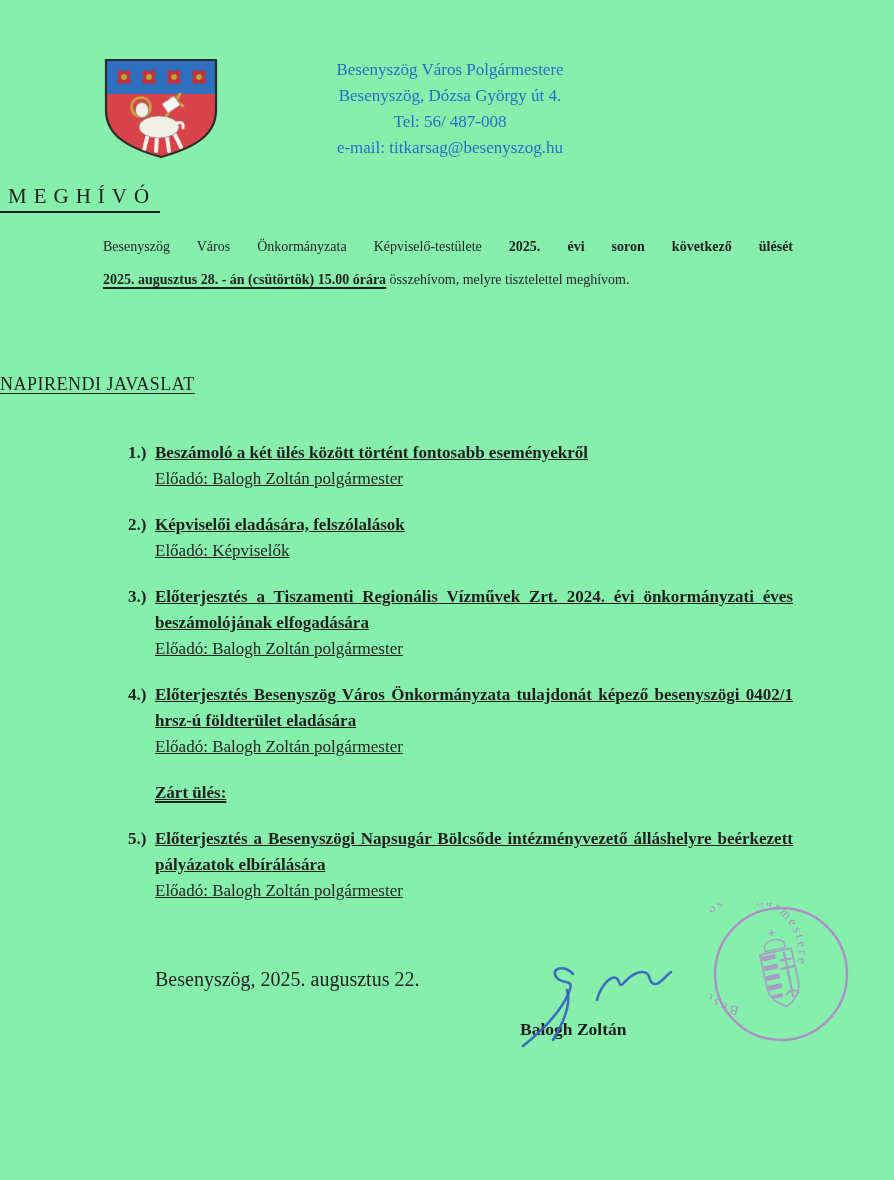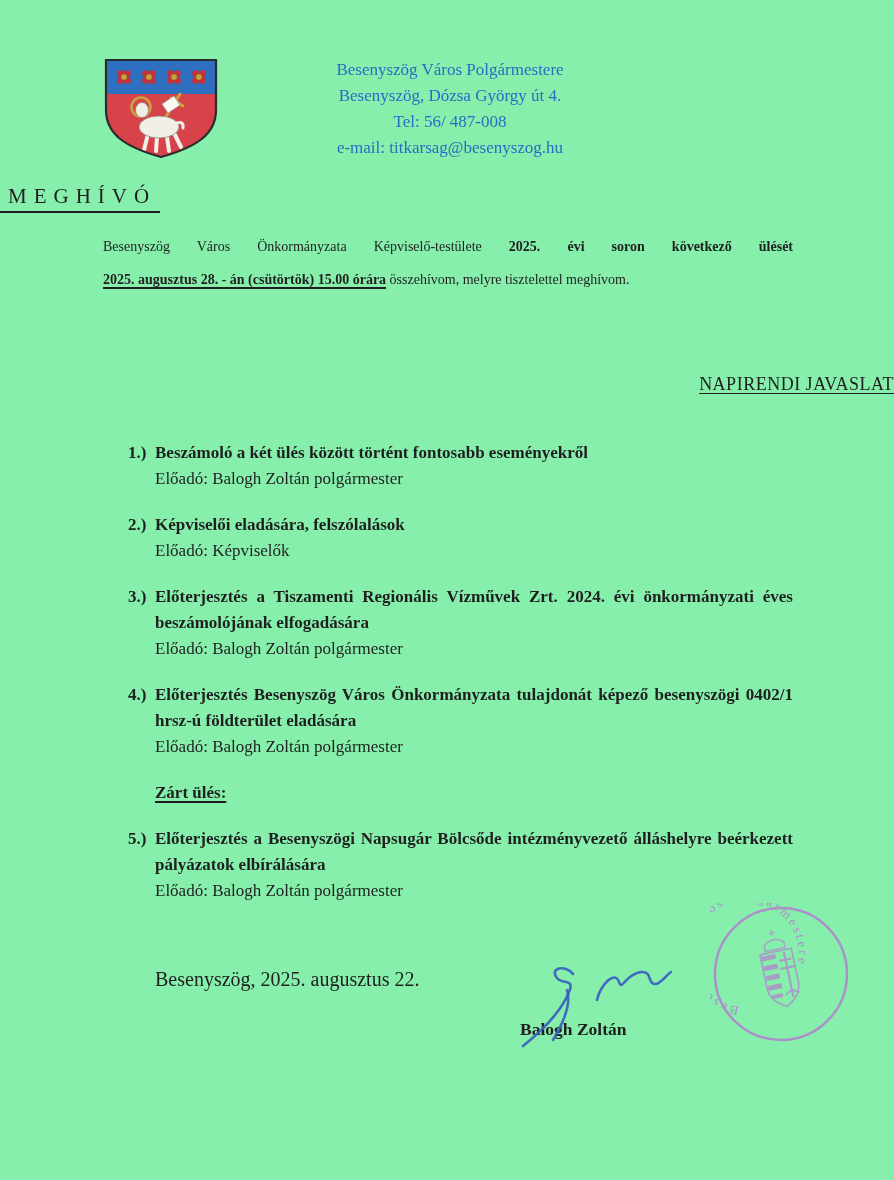"NAPIRENDI JAVASLAT" .agenda-heading { text-align: right -> left }
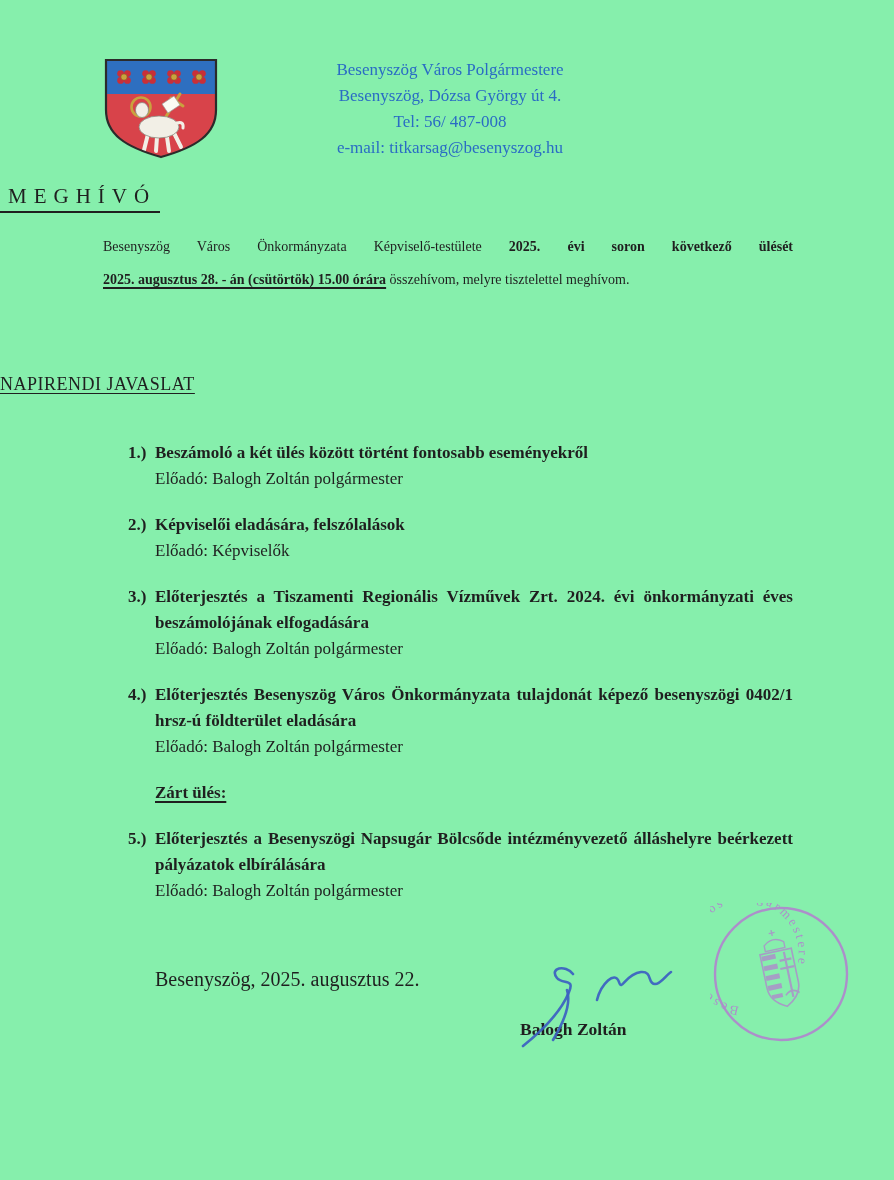"Beszámoló a két ülés között" .item-body { text-decoration: none -> underline }
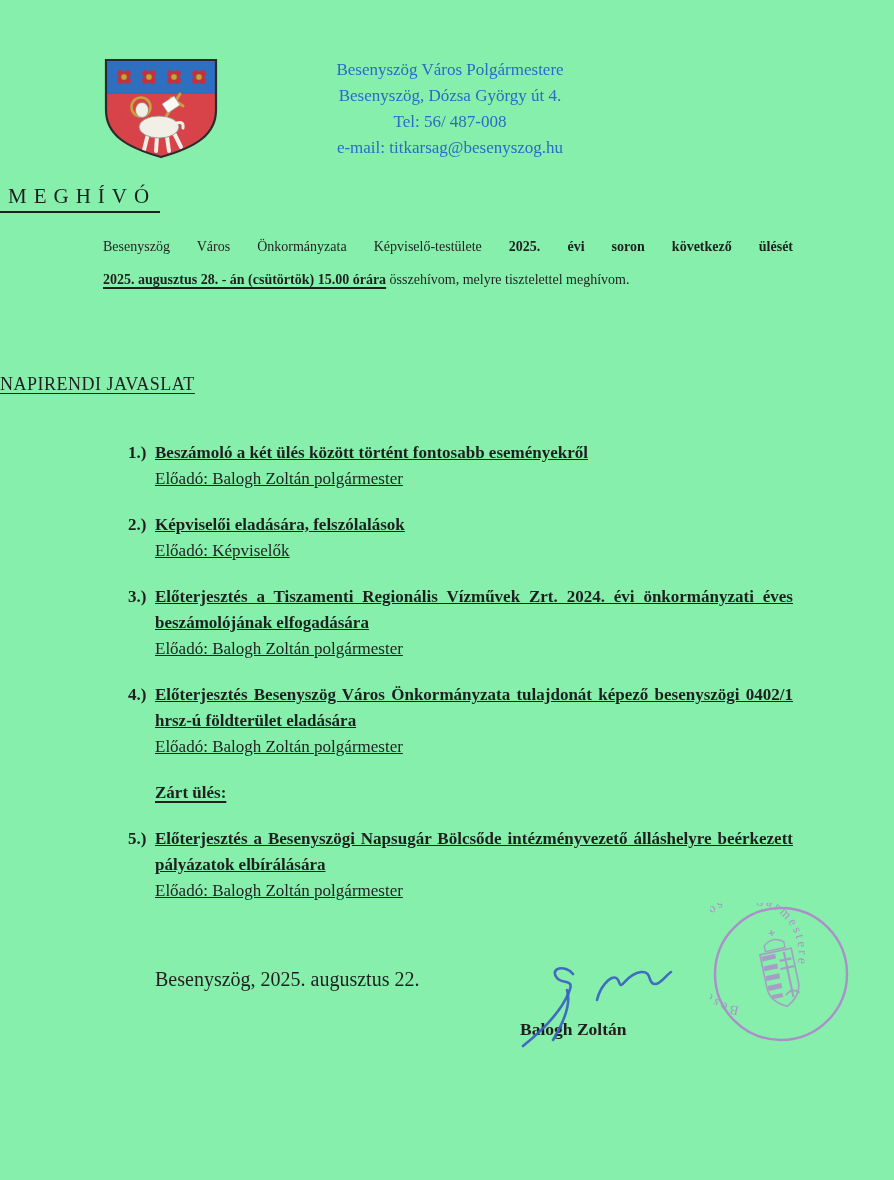"Zárt ülés:" .closed-heading { text-decoration: none -> underline }
